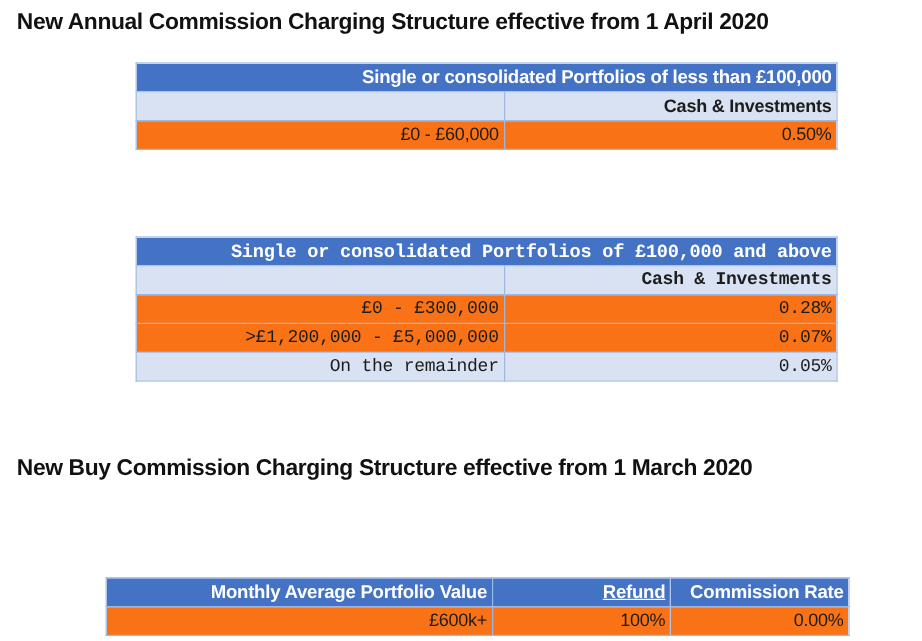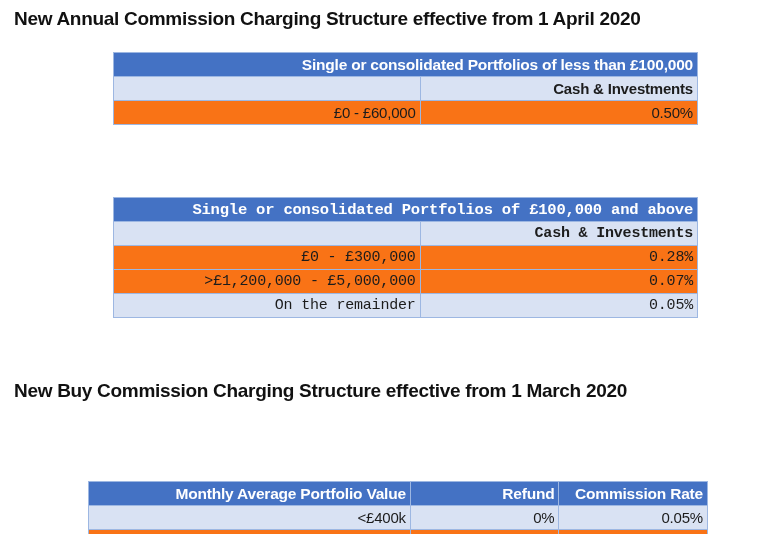"Refund" .normal-weight { text-decoration: none -> underline }
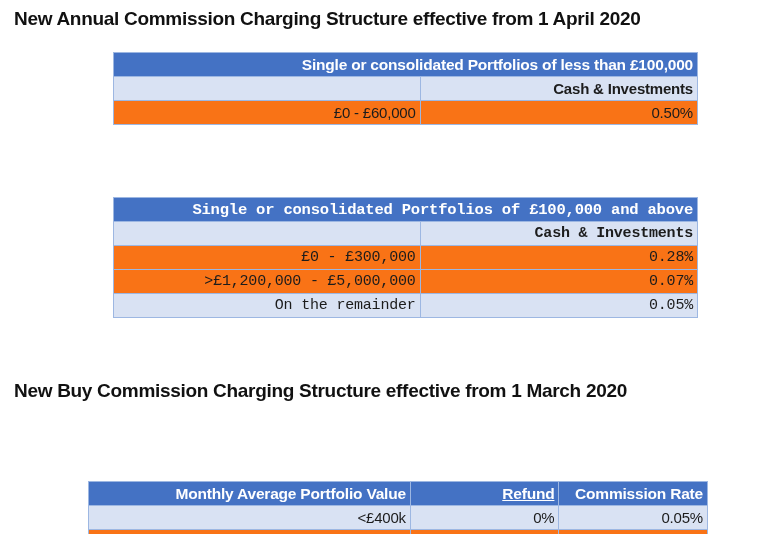"<£400k" tr.band { html: <tr> <td>&lt;£400k</td> <td>0%</td> <td>0.05%</td> </tr> -> none }
